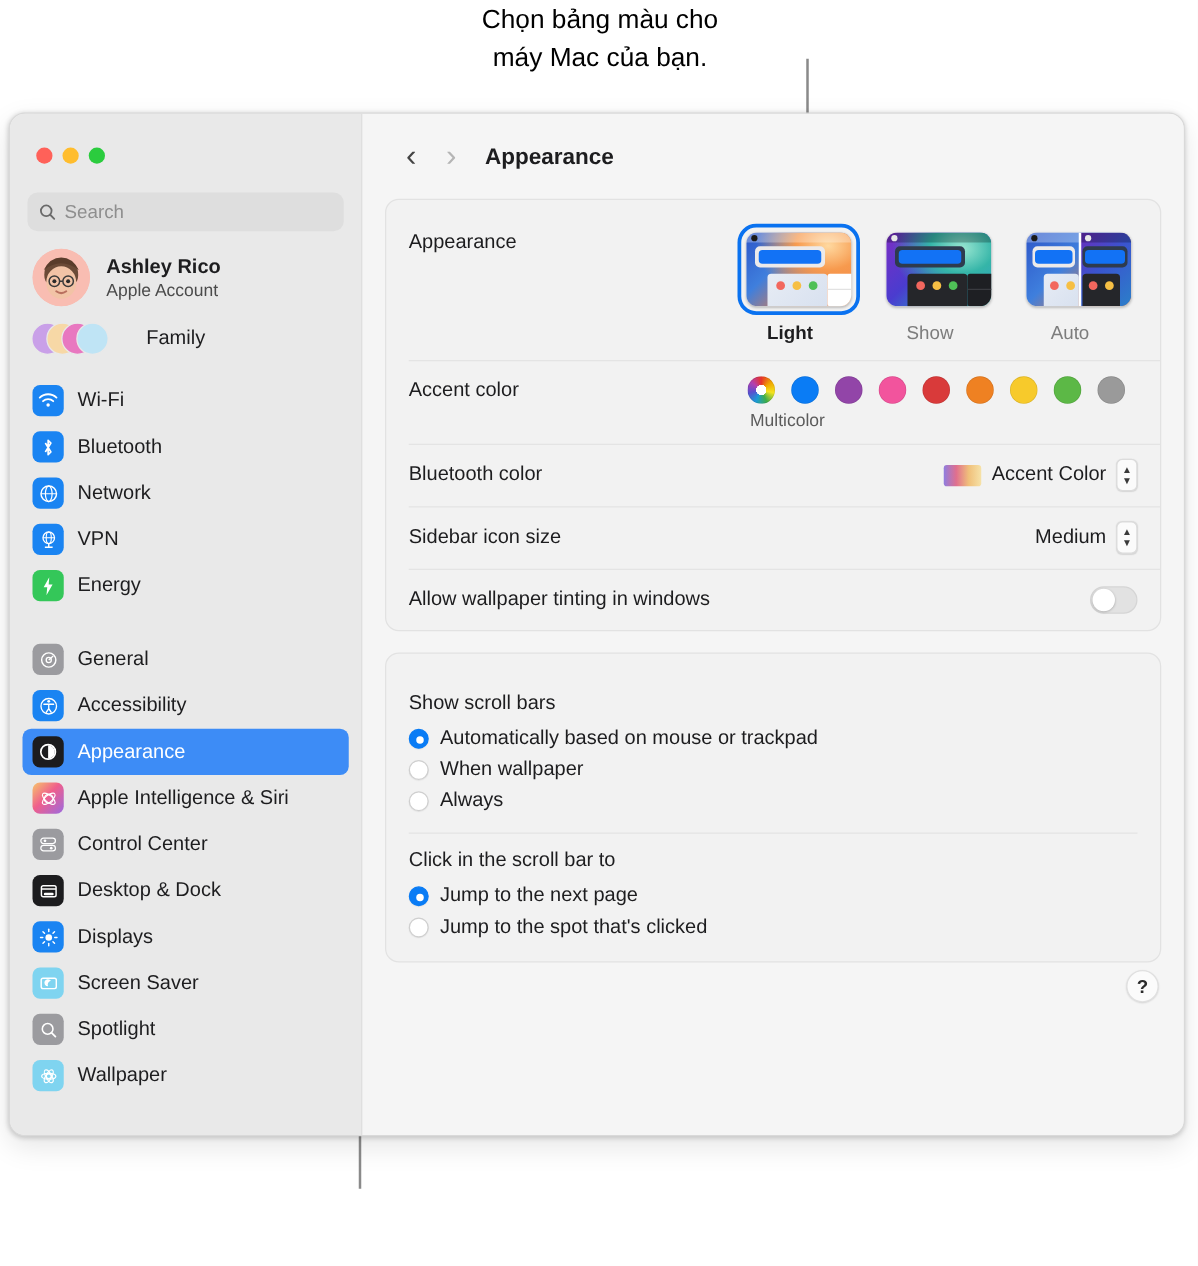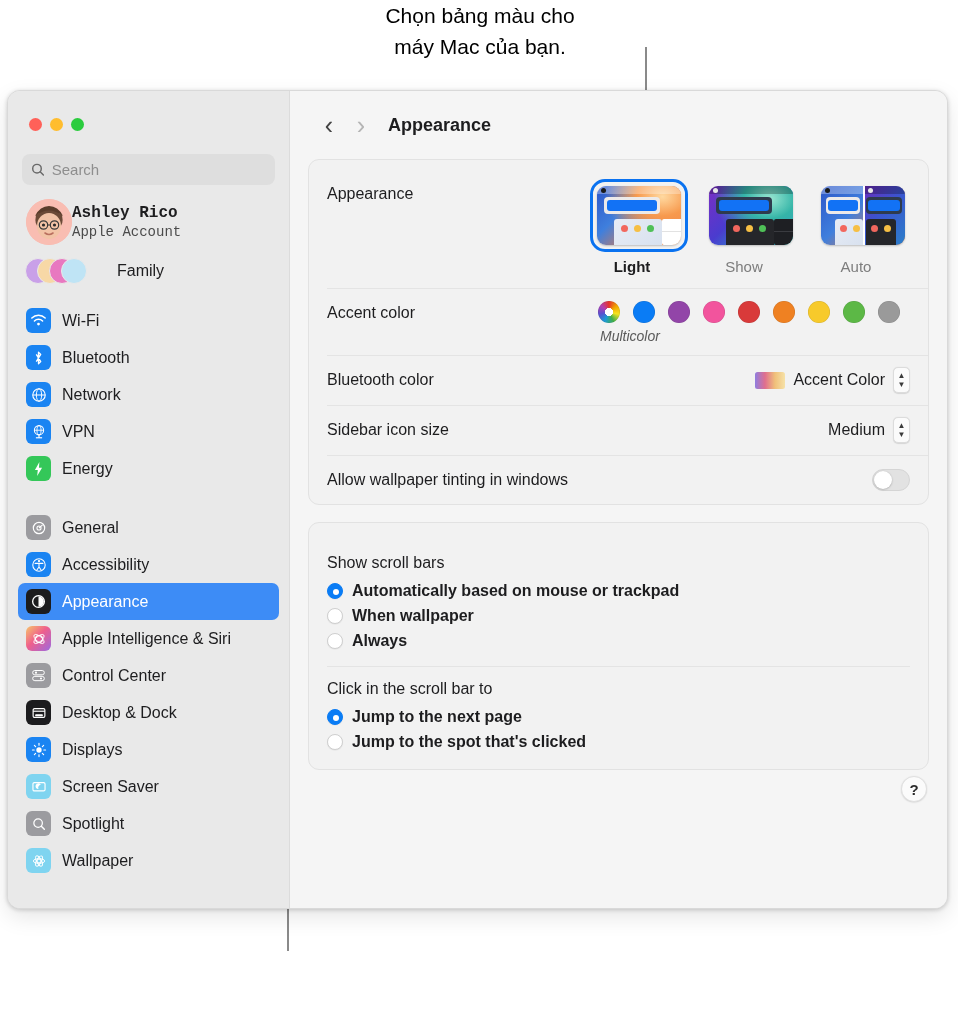"Ashley Rico" .account-row { font-family: Liberation Mono, monospace -> none; gap: none -> 13px }
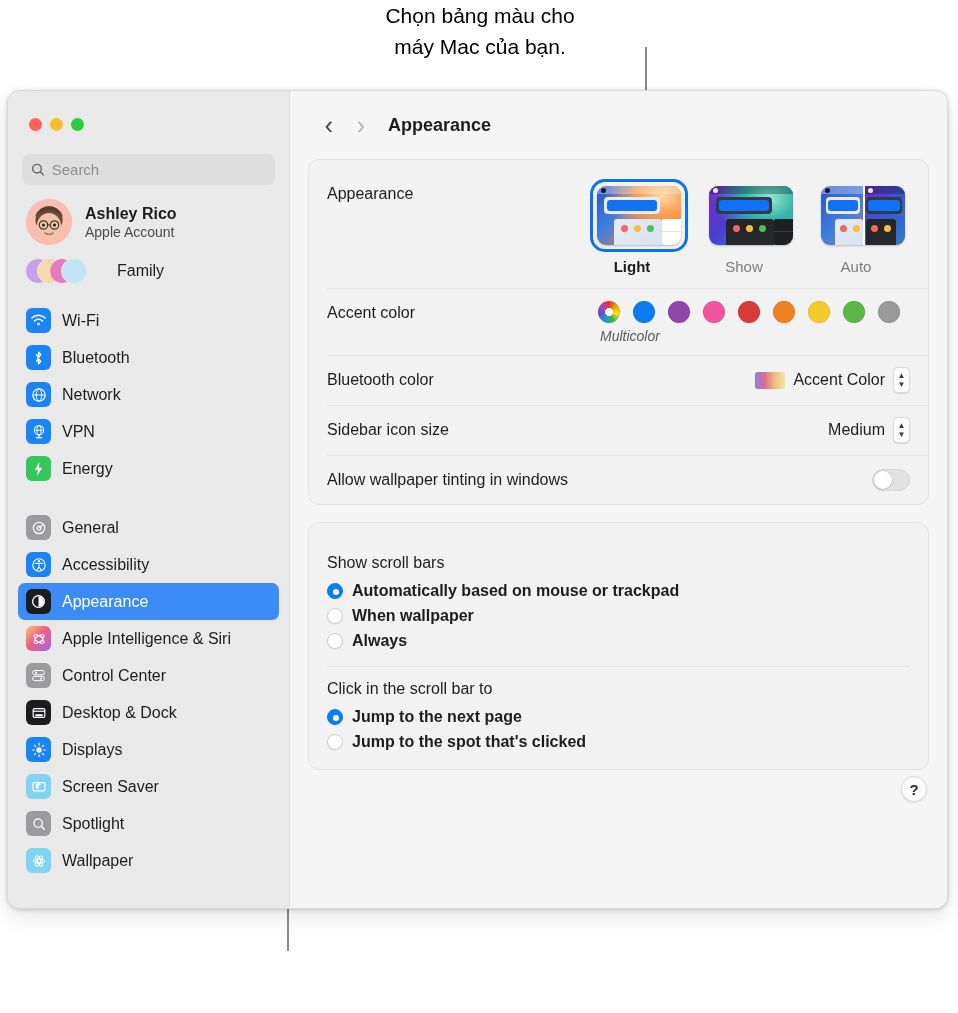"Multicolor" .multicolor-label { font-style: italic -> none }
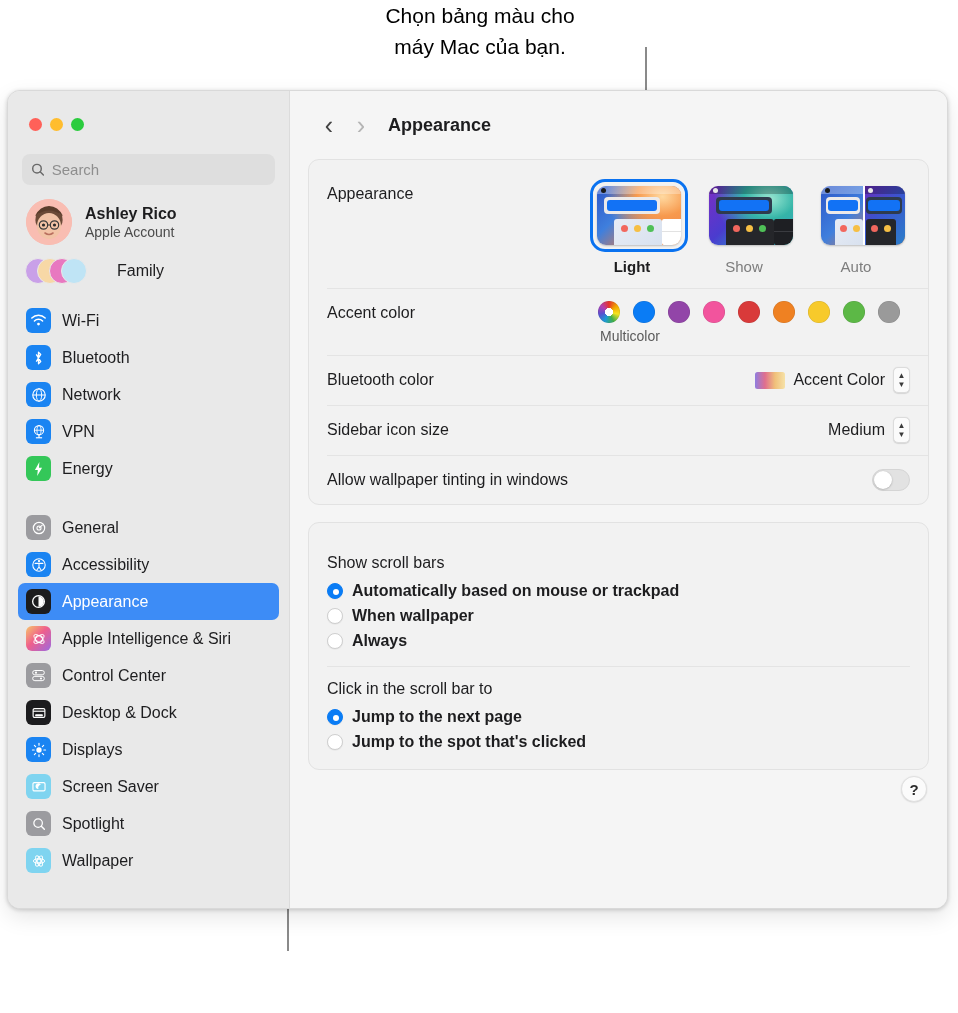"Automatically based on mouse or" .radio-label { font-weight: bold -> none }
